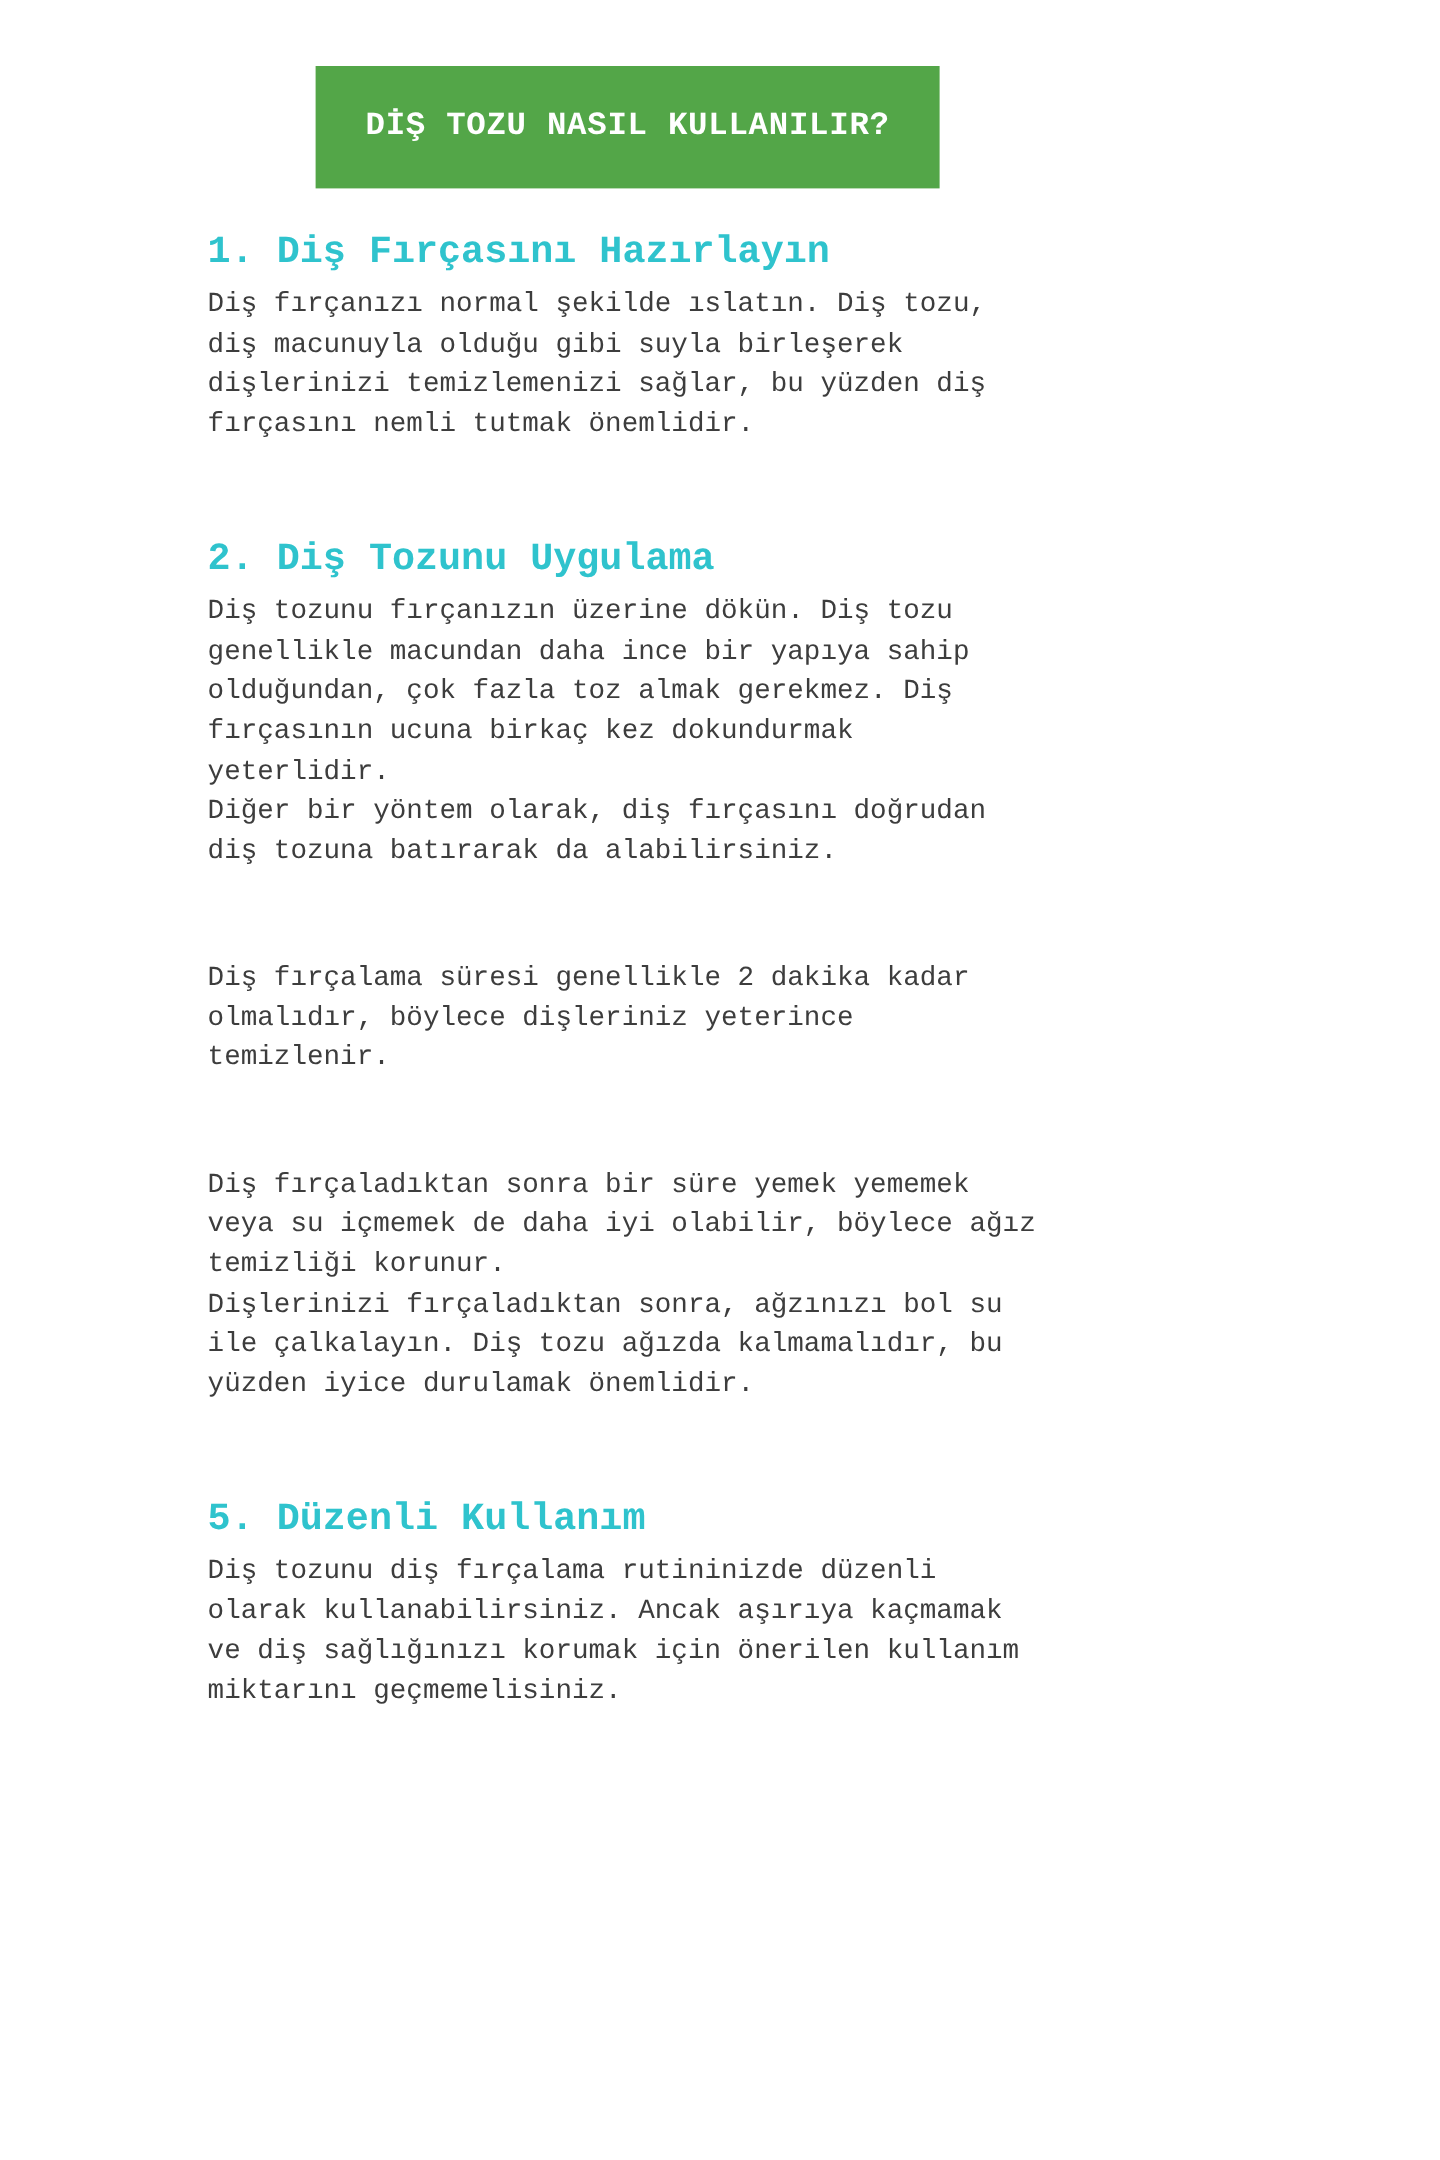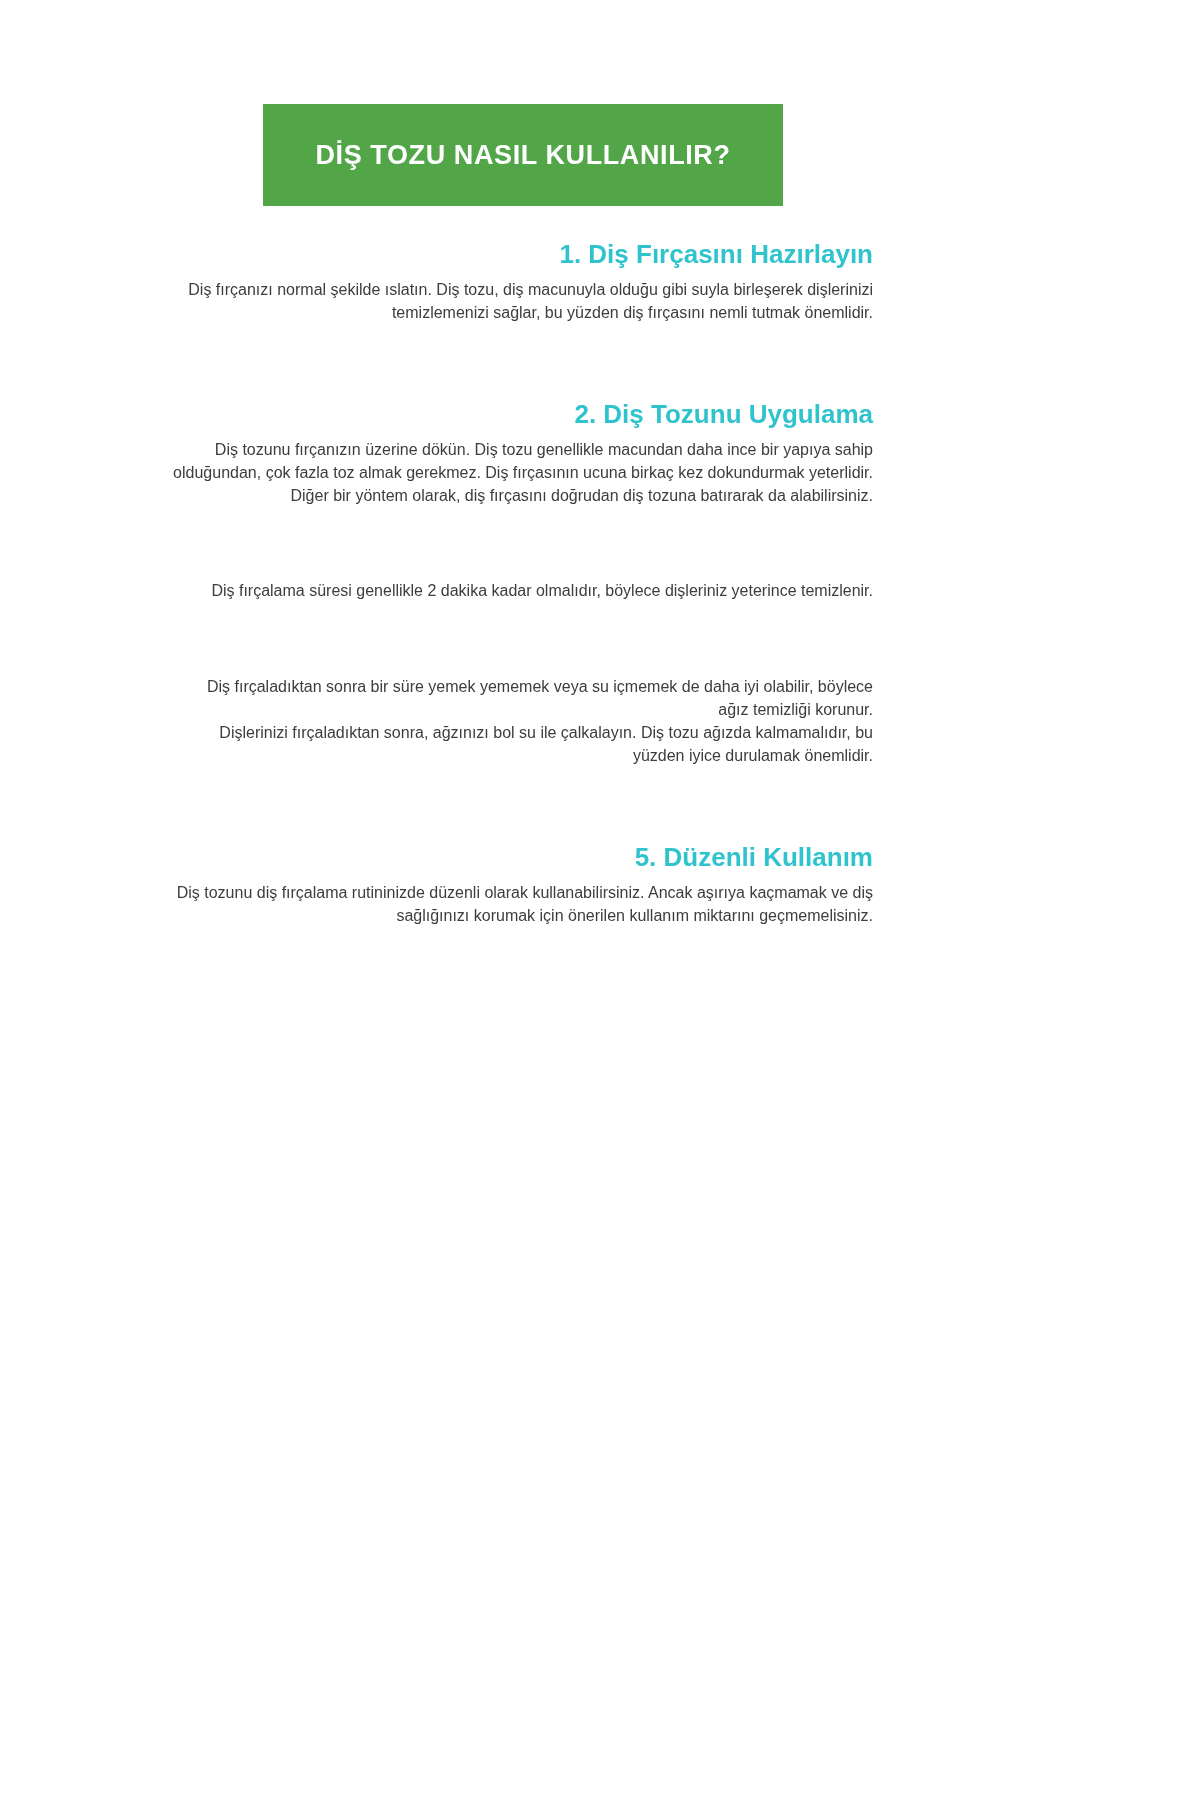"DİŞ TOZU NASIL KULLANILIR?" .content { font-family: none -> Liberation Mono, monospace; padding-top: 104px -> 55px; text-align: right -> left }
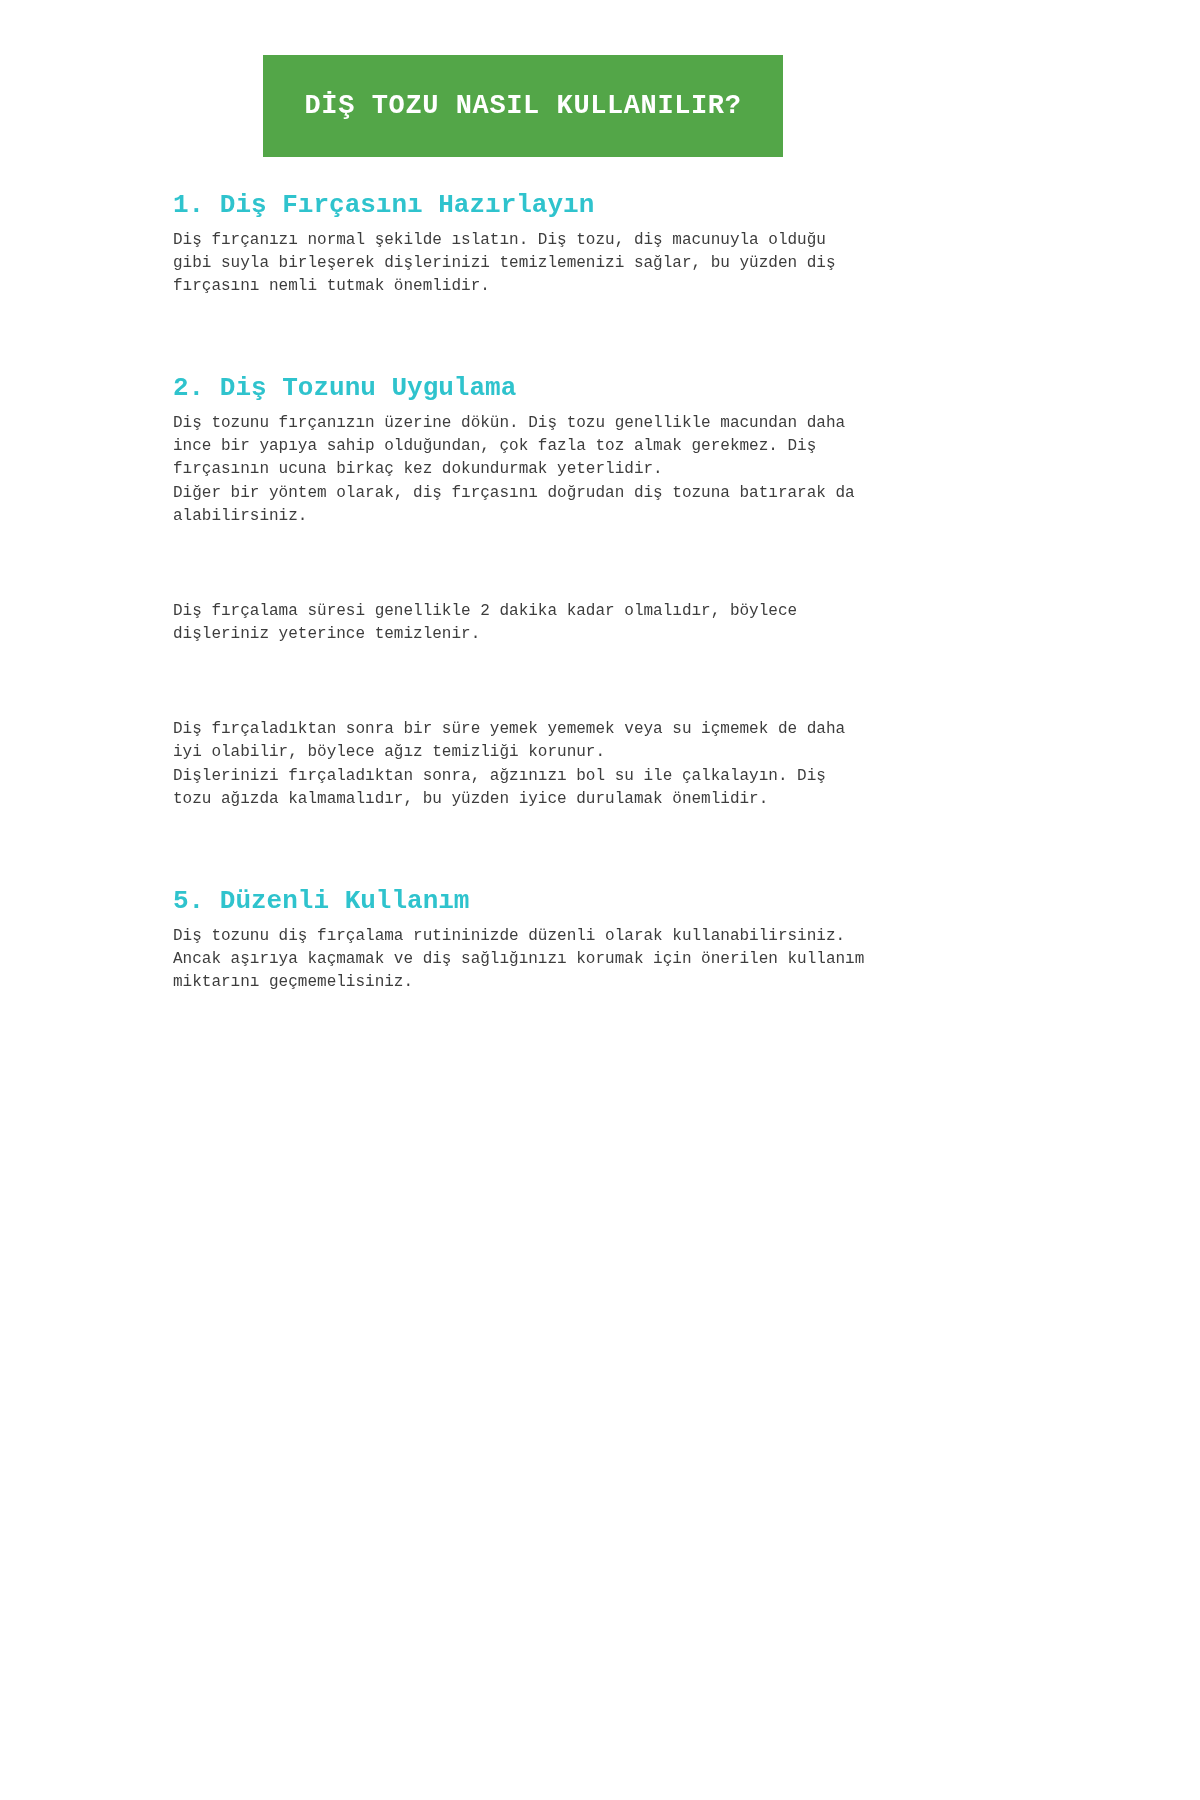"1. Diş Fırçasını Hazırlayın" section.instruction h2 { font-size: 26px -> 32px }
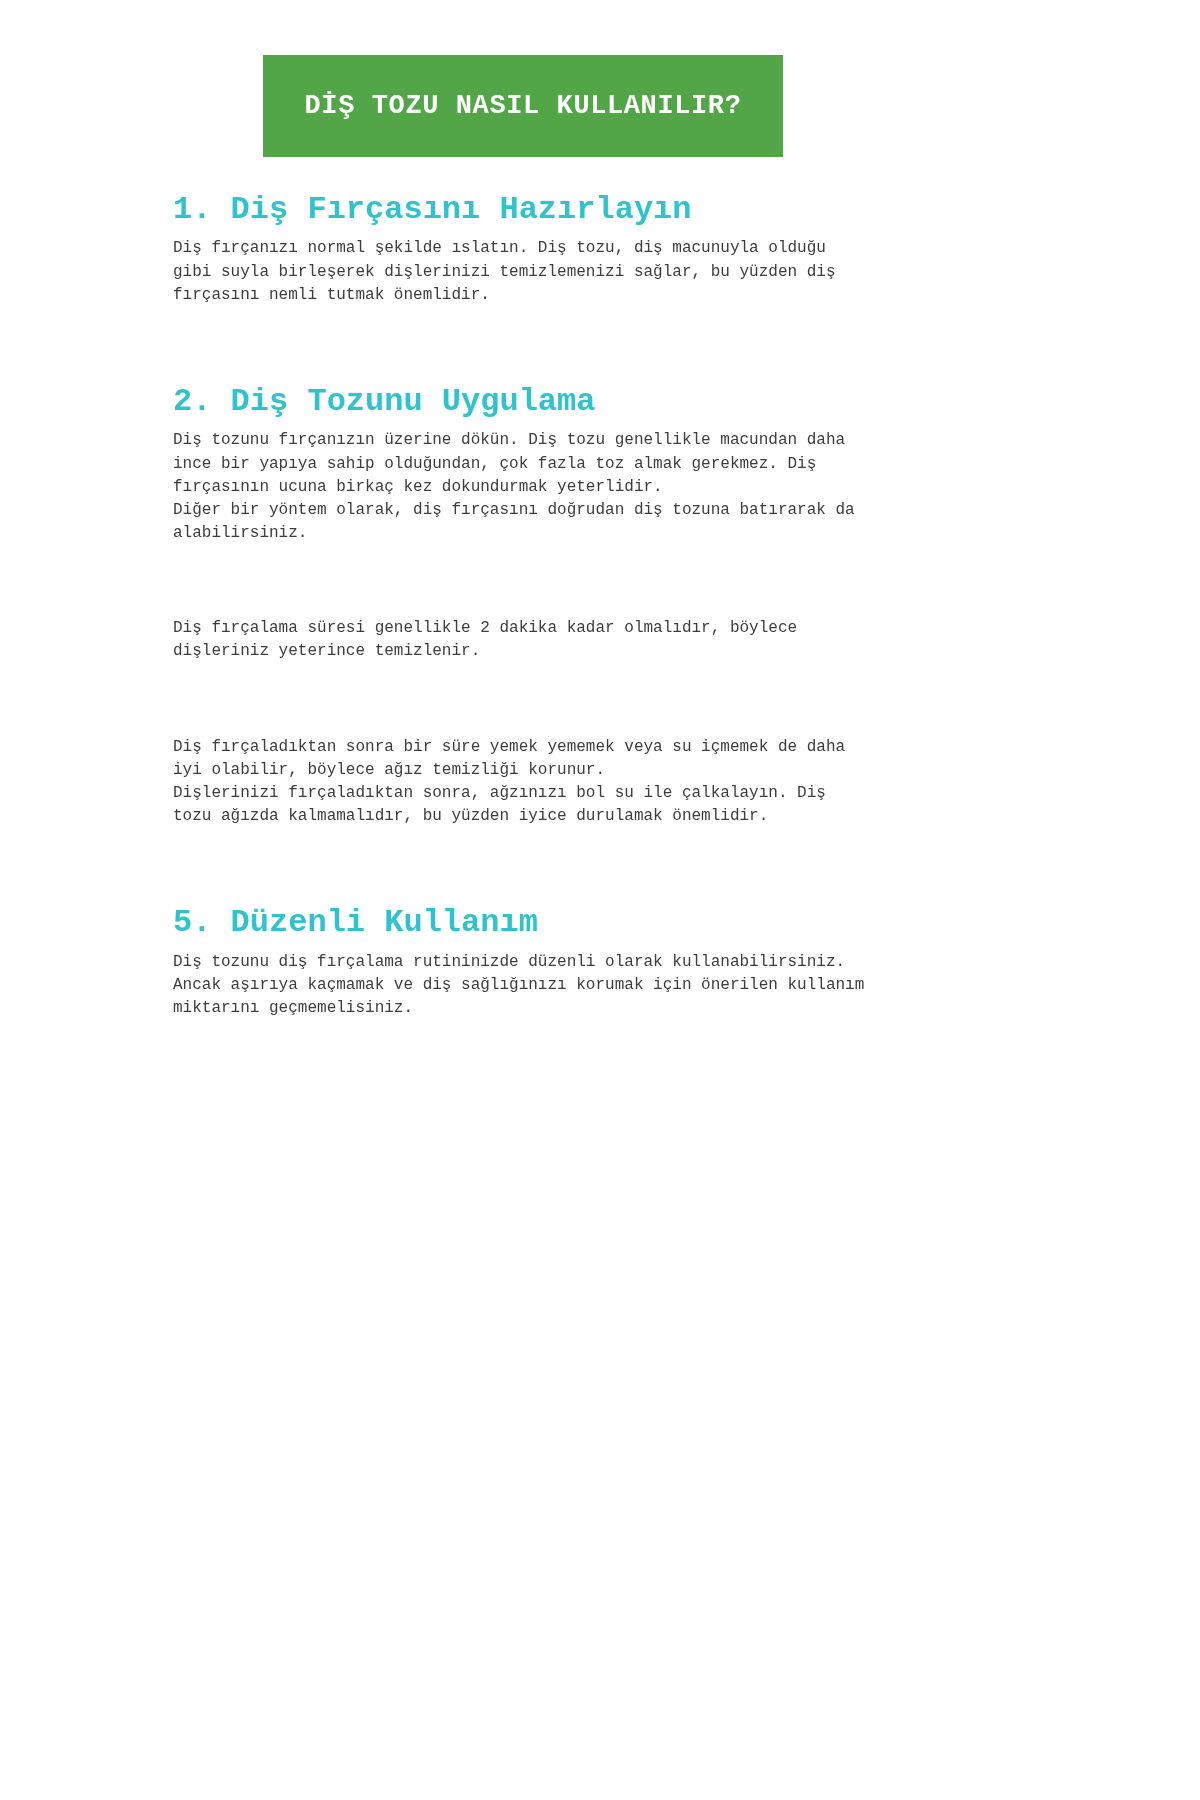"Diş fırçanızı normal şekilde ıslatın." section.instruction p { font-size: 16px -> 23px }
